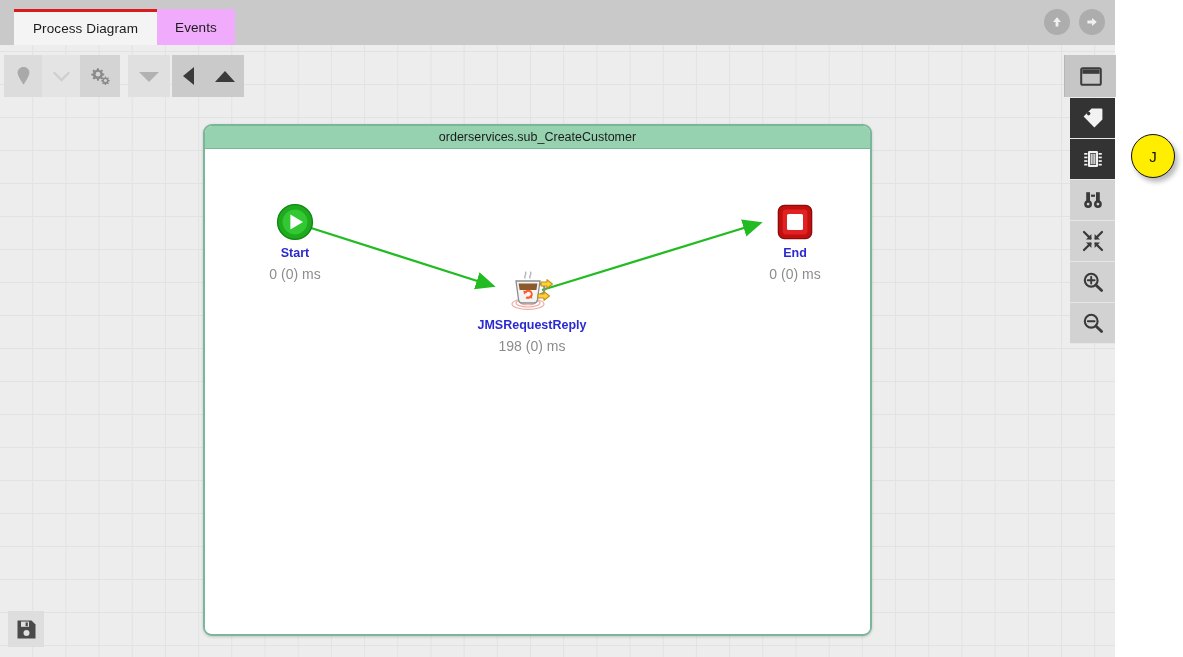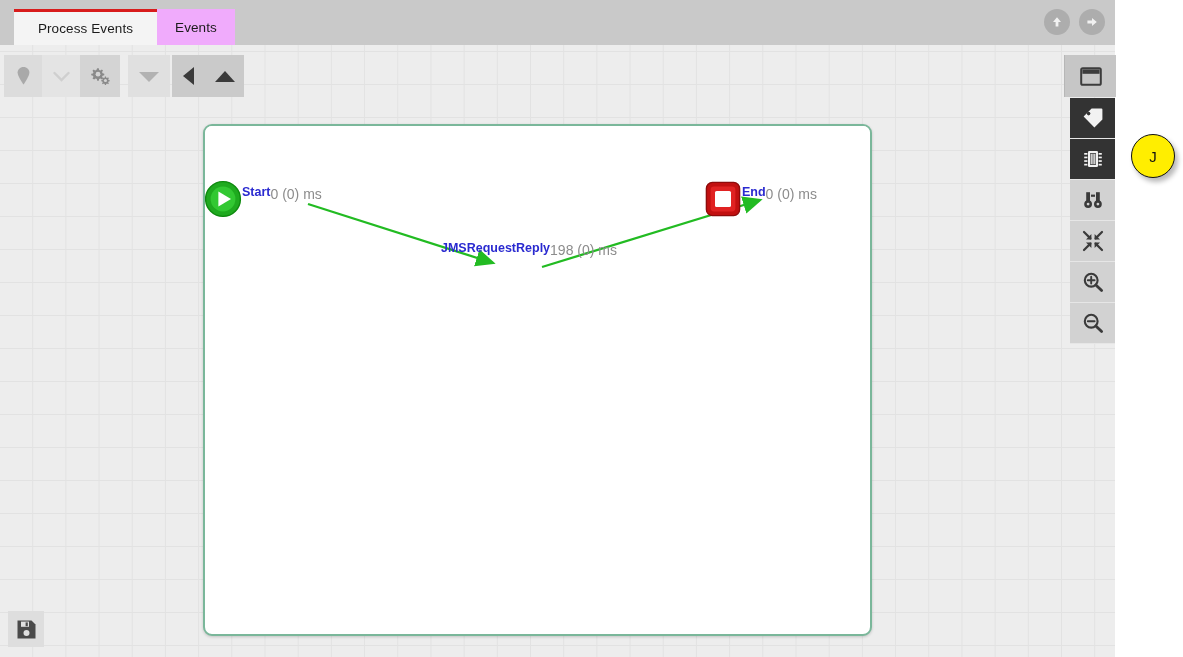"Process Events" span { text: Events -> Diagram }
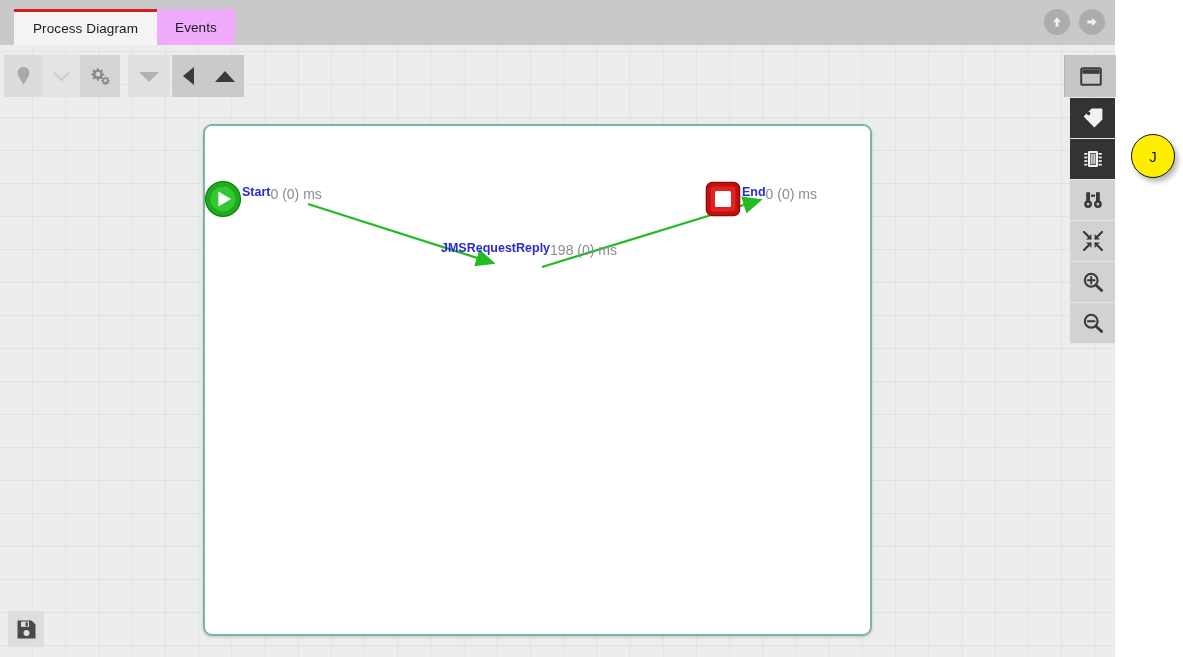"orderservices.sub_CreateCustomer" div.group-header { html: none -> <div>orderservices.sub_CreateCustomer</div> }
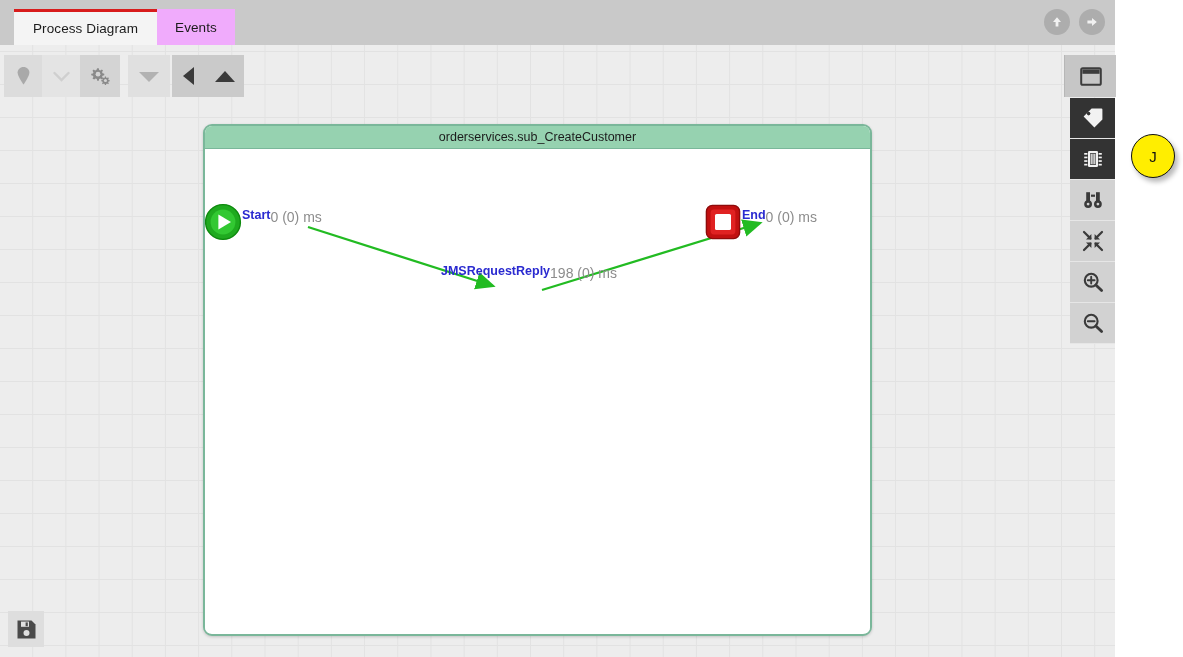"Start" .node { align-items: flex-start -> center; flex-direction: row -> column; margin-left: none -> 16px }
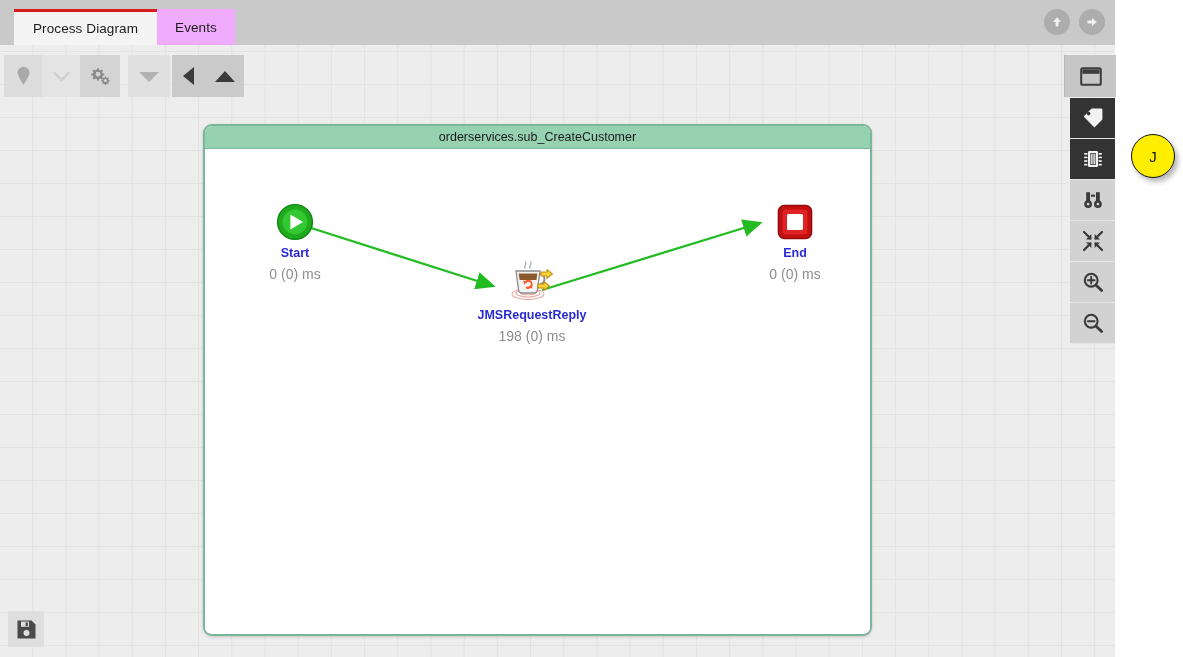"JMSRequestReply" .node-jms { top: 110px -> 120px }
